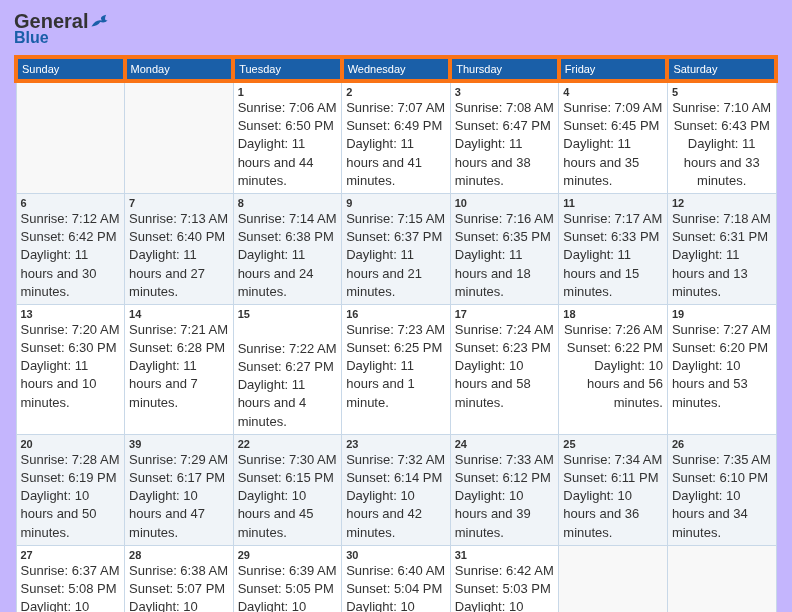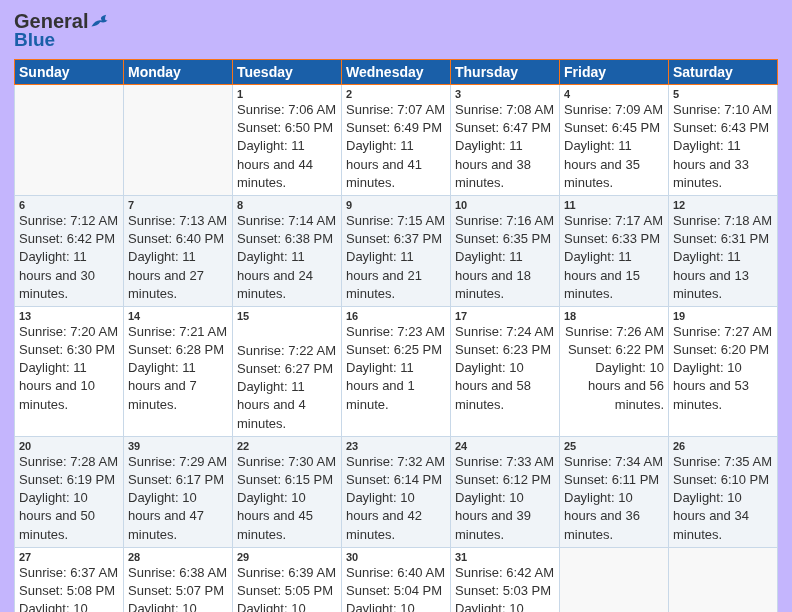"Blue" span.logo-blue { font-size: 19px -> 16px }
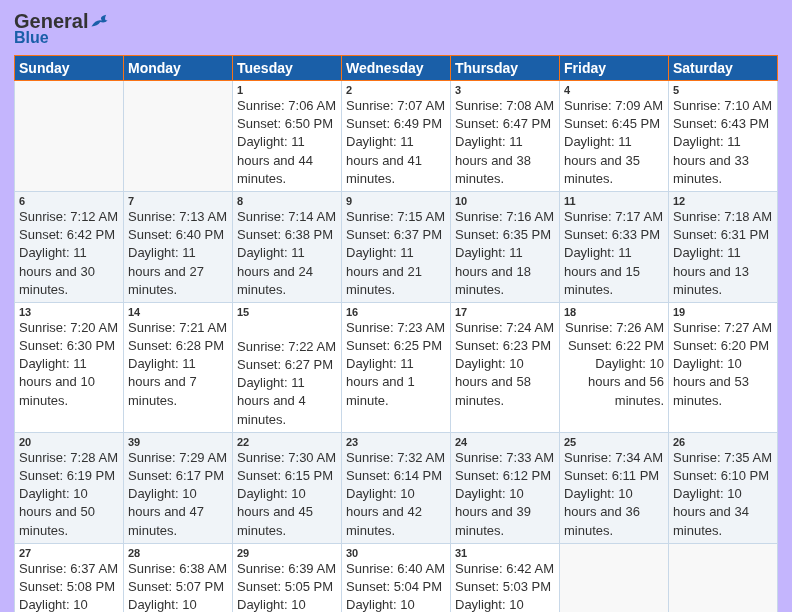"Sunday" thead tr th { border: 1px solid #f97316 -> 4px solid #f97316; font-size: 14px -> 11px; font-weight: bold -> normal }
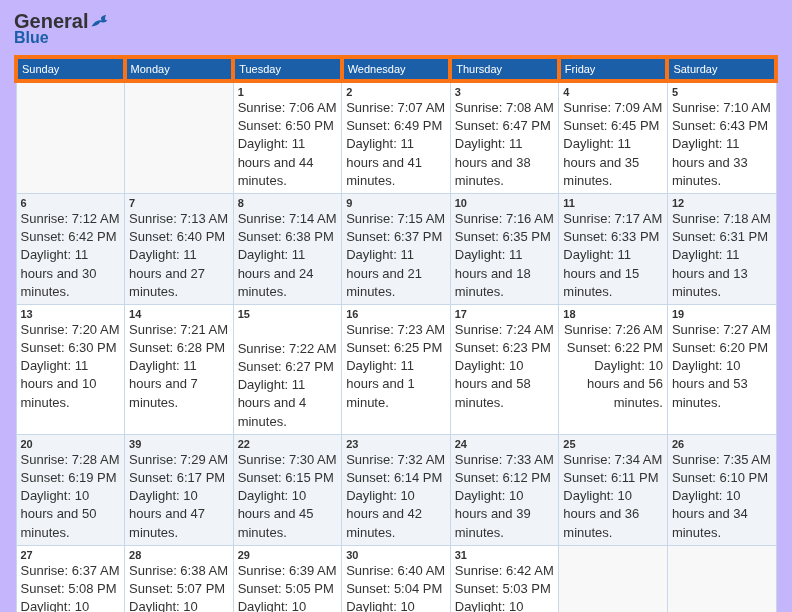"Sunrise: 7:10 AM" div.cell-content { text-align: none -> center }
